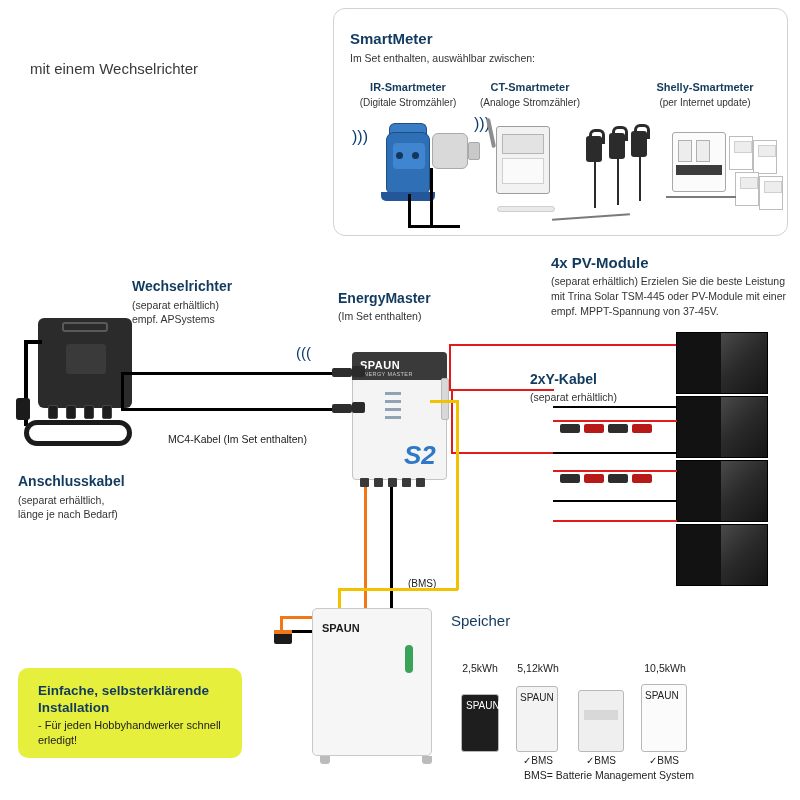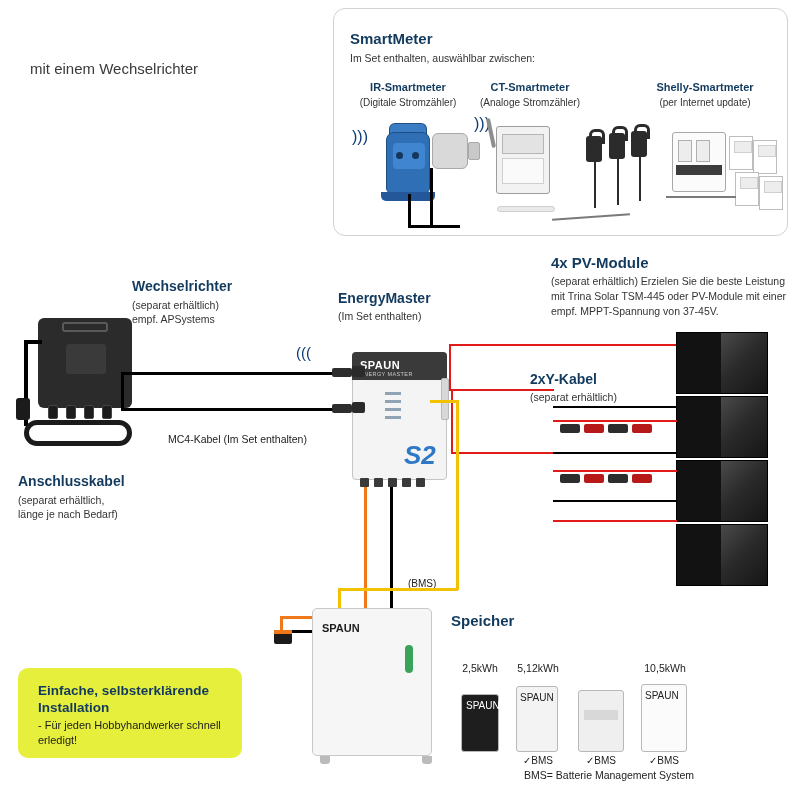"Speicher" #lbl-speicher { font-weight: bold -> normal }
